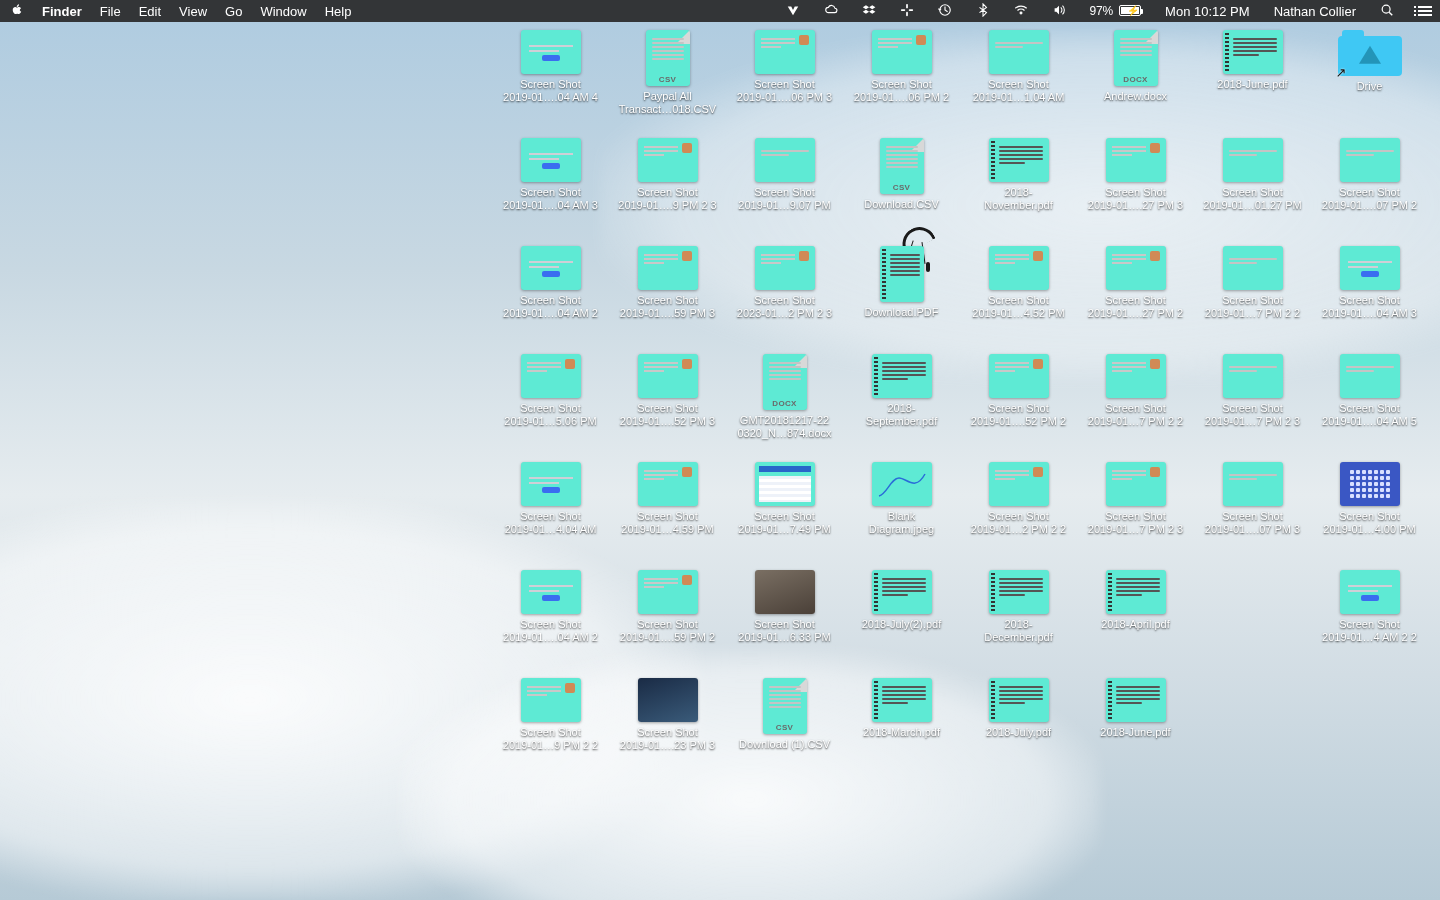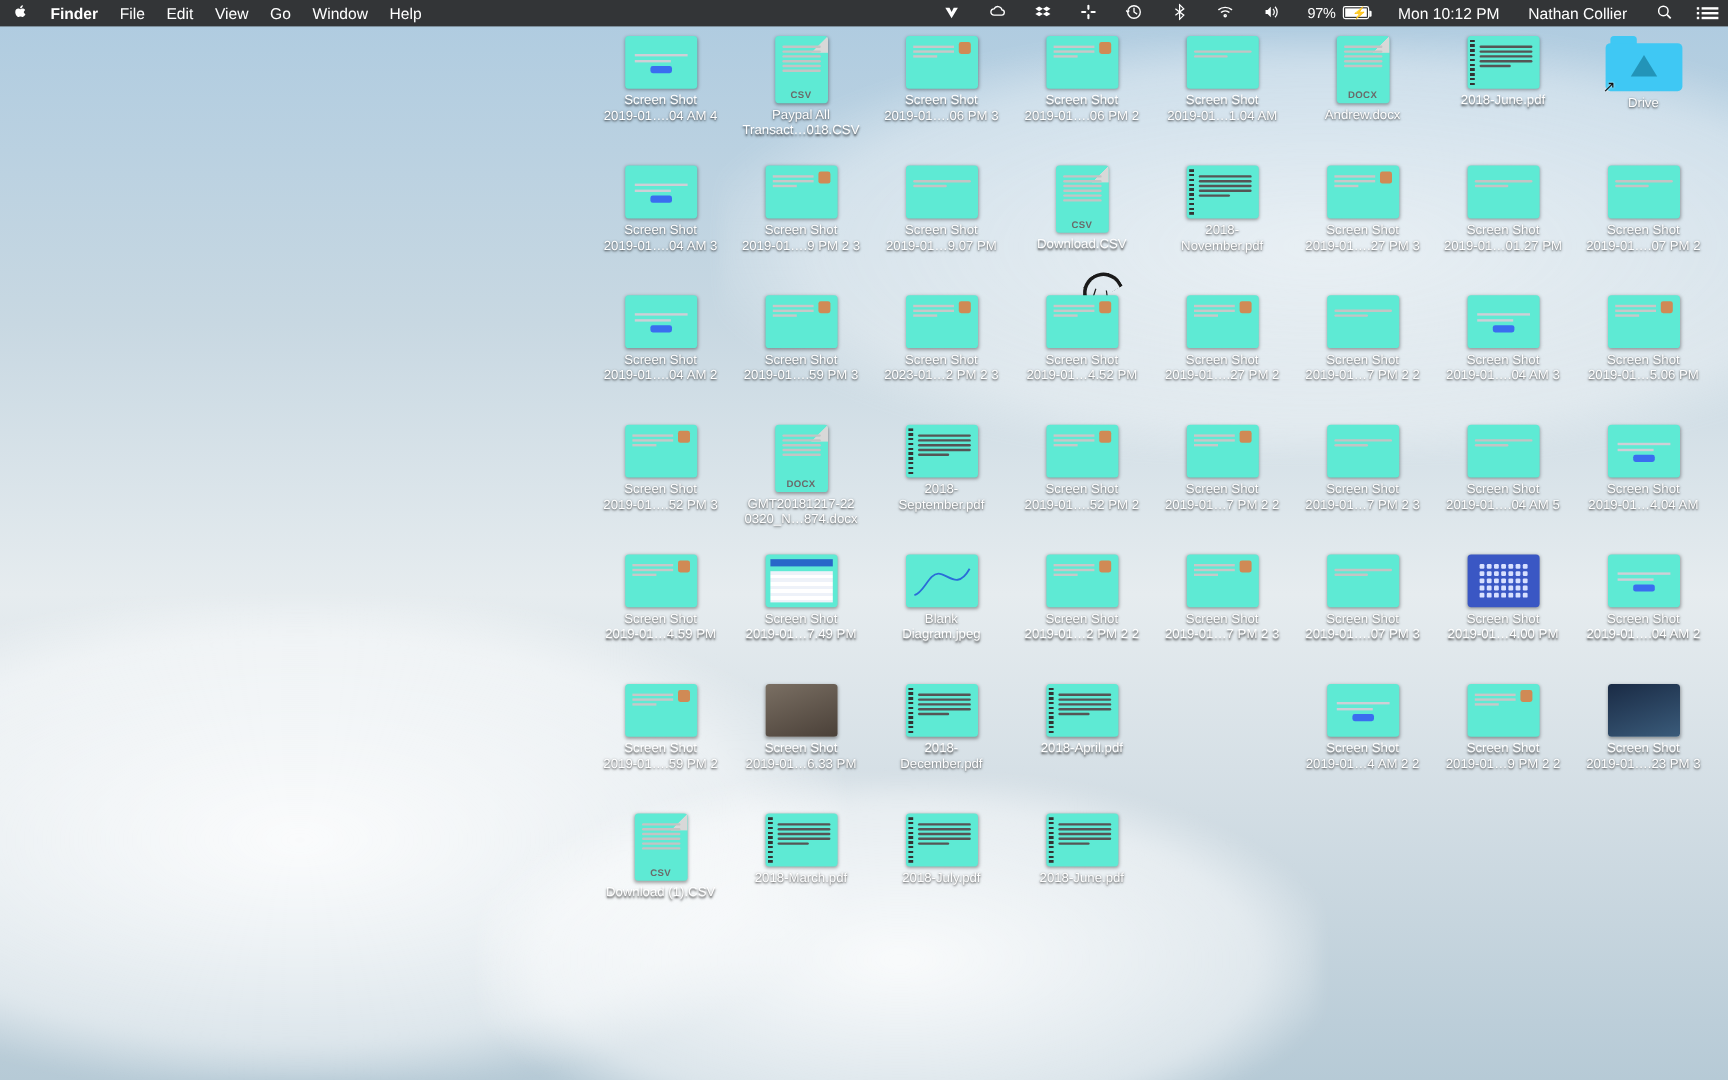"Download.PDF" div.icon-cell { html: none -> <div> <div> <div> <i></i> <i></i> <i></i> <i></i> <i></i> <i></i> </div> </div> <div> <span>Download.PDF</span> </div> </div> }
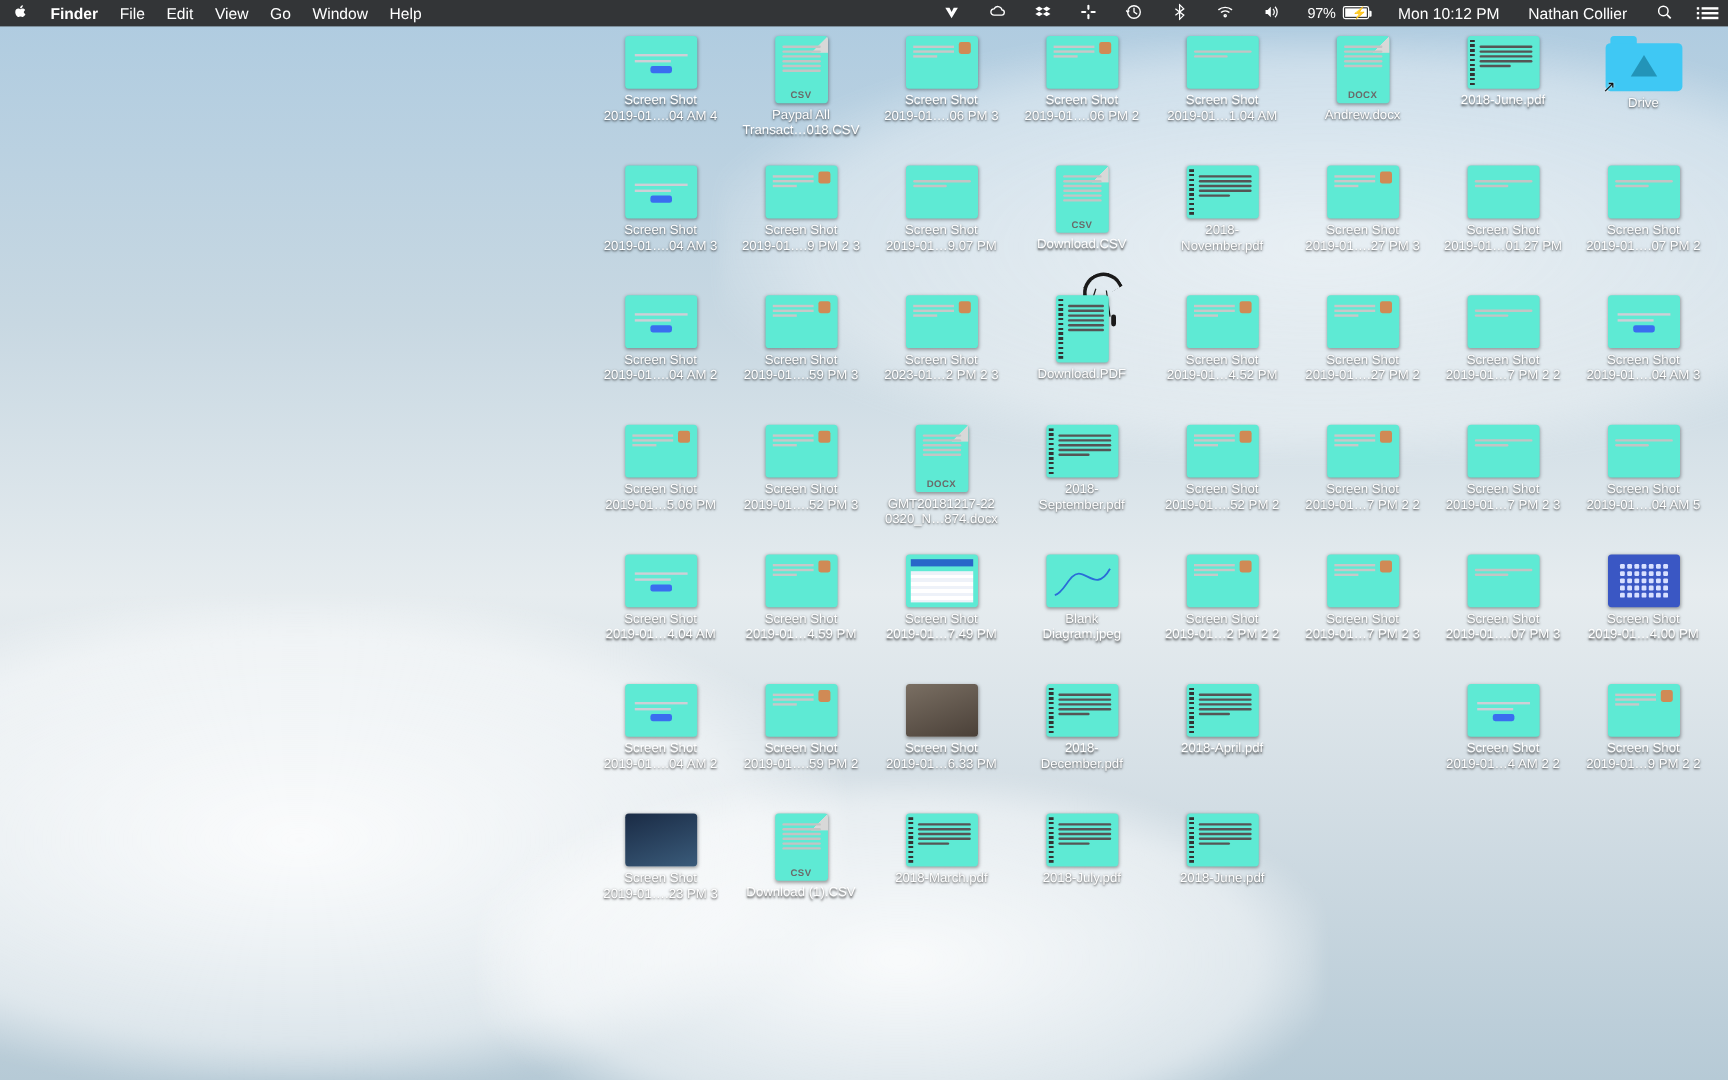"2018-July(2).pdf" div.icon-cell { html: none -> <div> <div> <div> <i></i> <i></i> <i></i> <i></i> <i></i> </div> </div> <div> <span>2018-July(2).pdf</span> </div> </div> }
